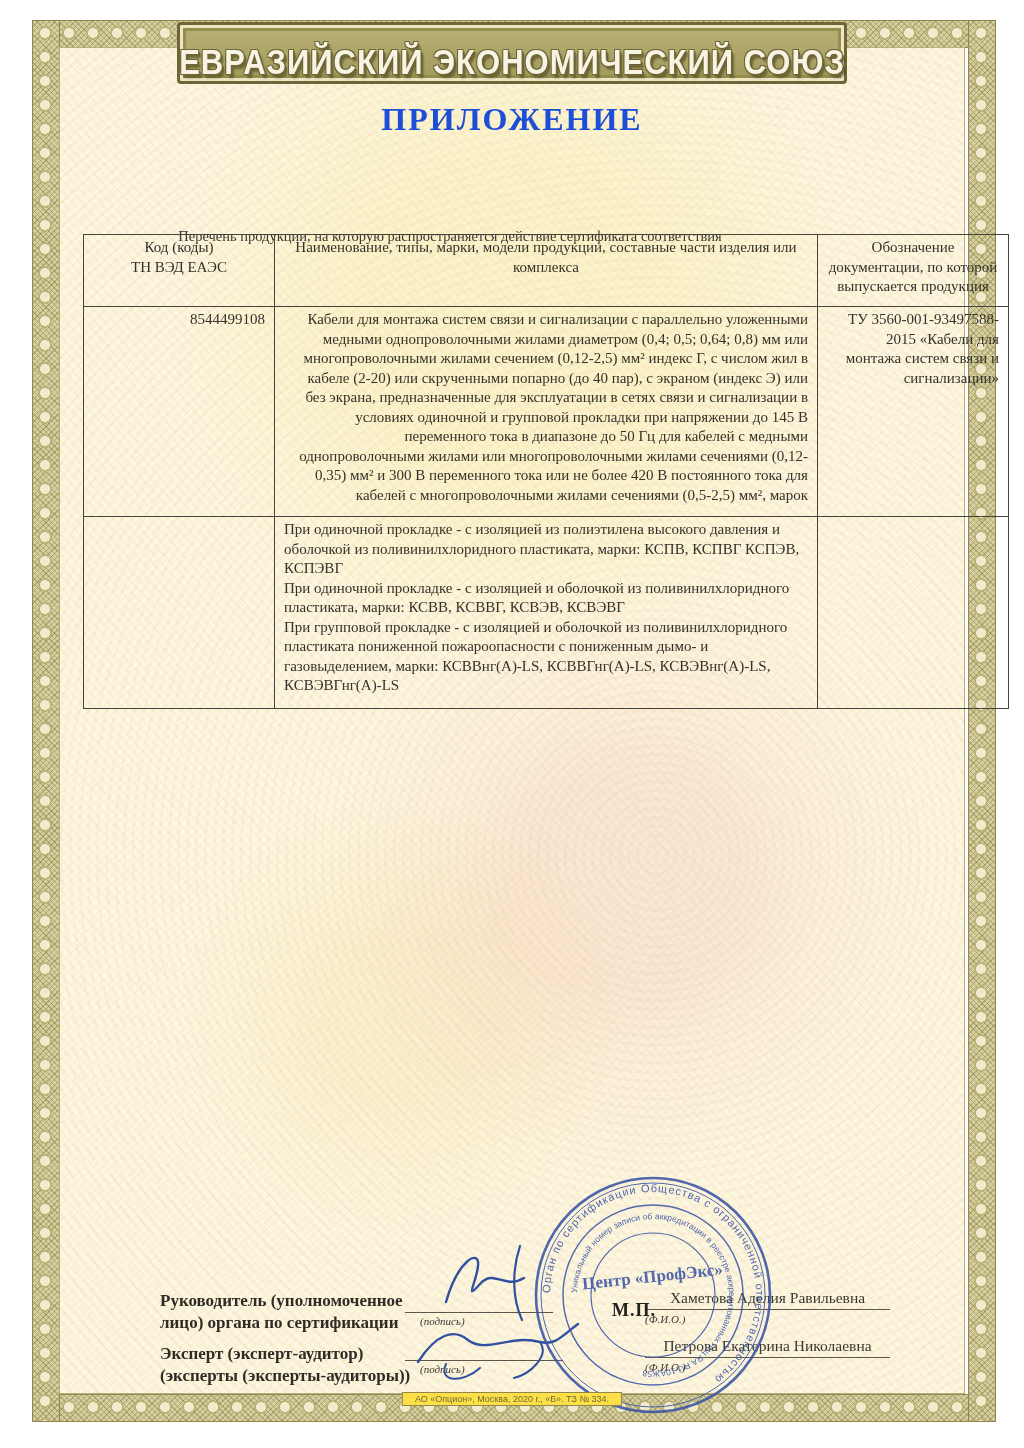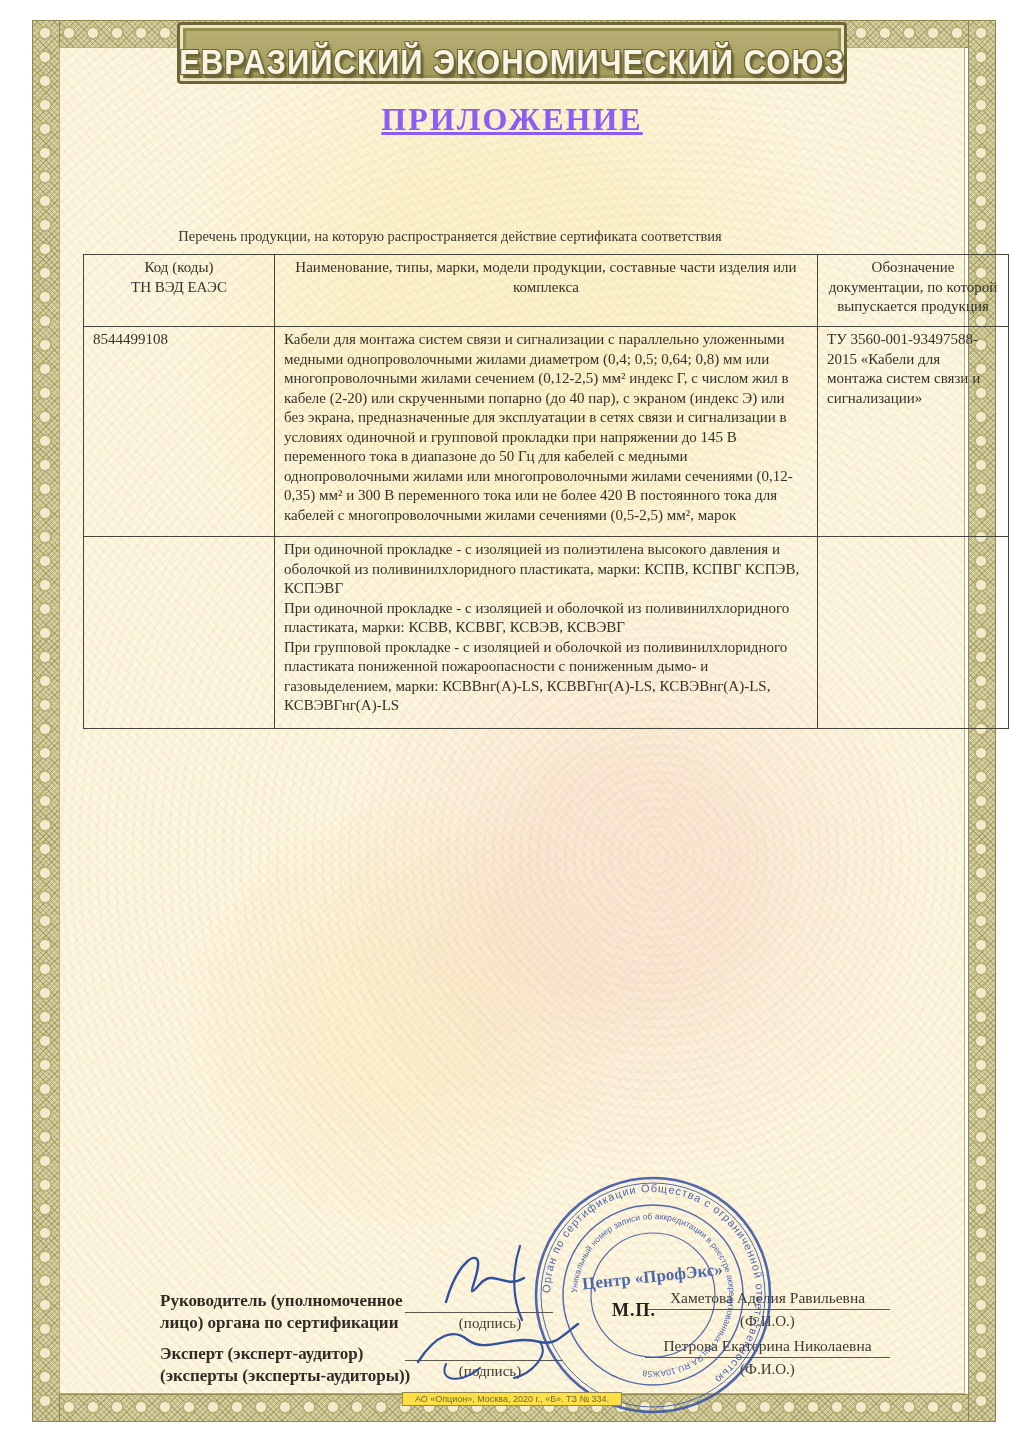"ПРИЛОЖЕНИЕ" .doc-title { color: #8b5cf6 -> #1d4ed8; text-decoration: underline -> none }
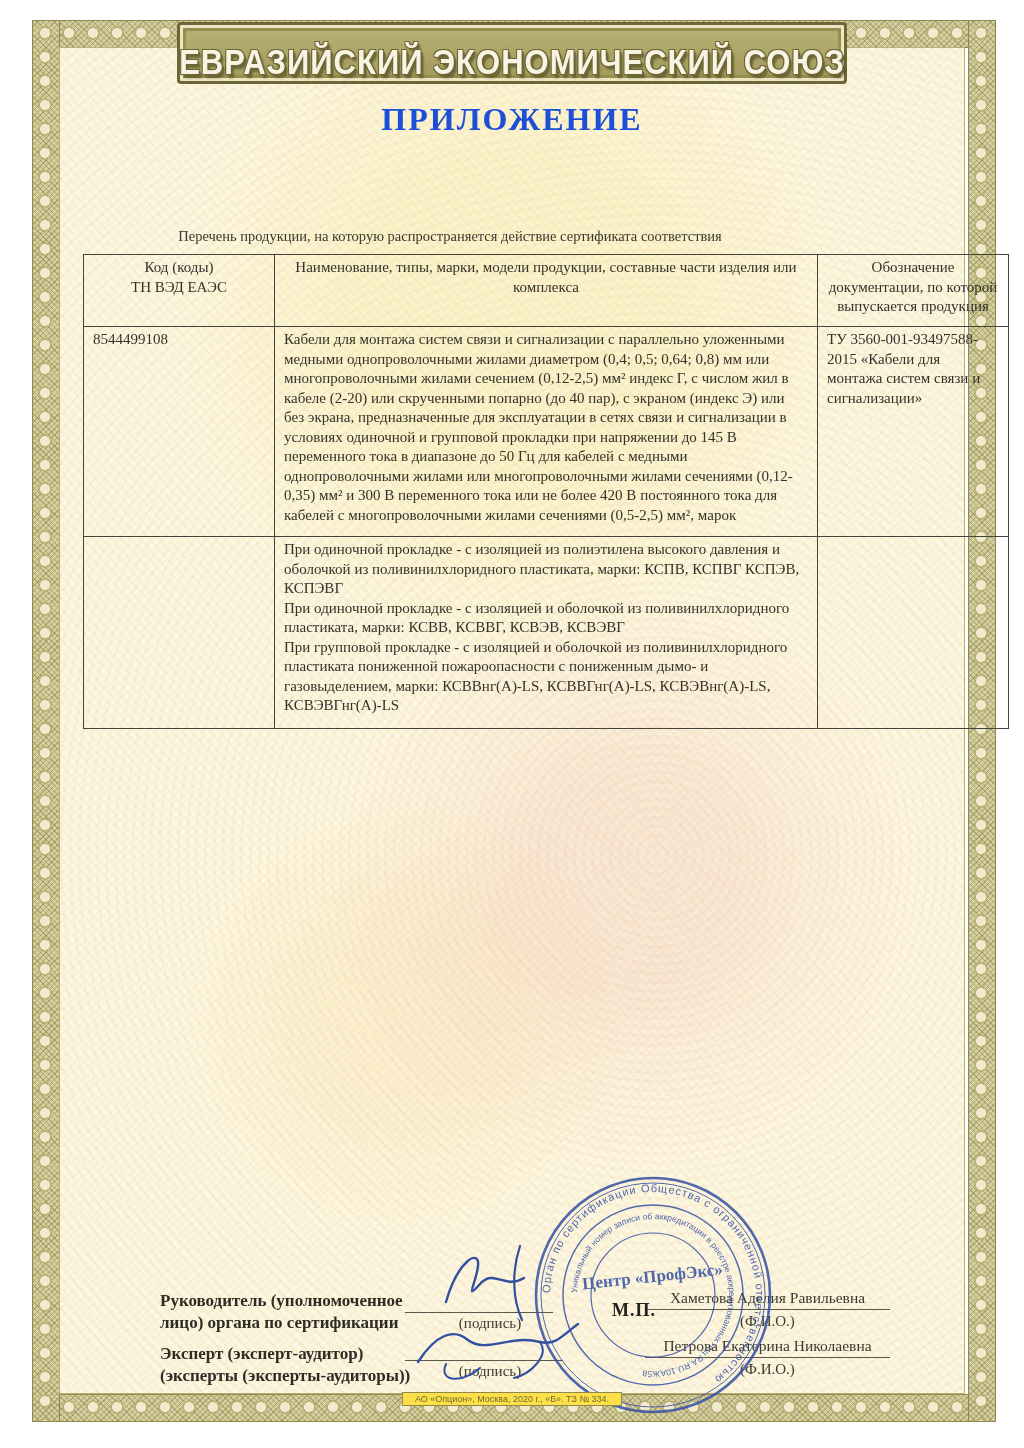"Код (коды)" table.products { top: 254px -> 234px }
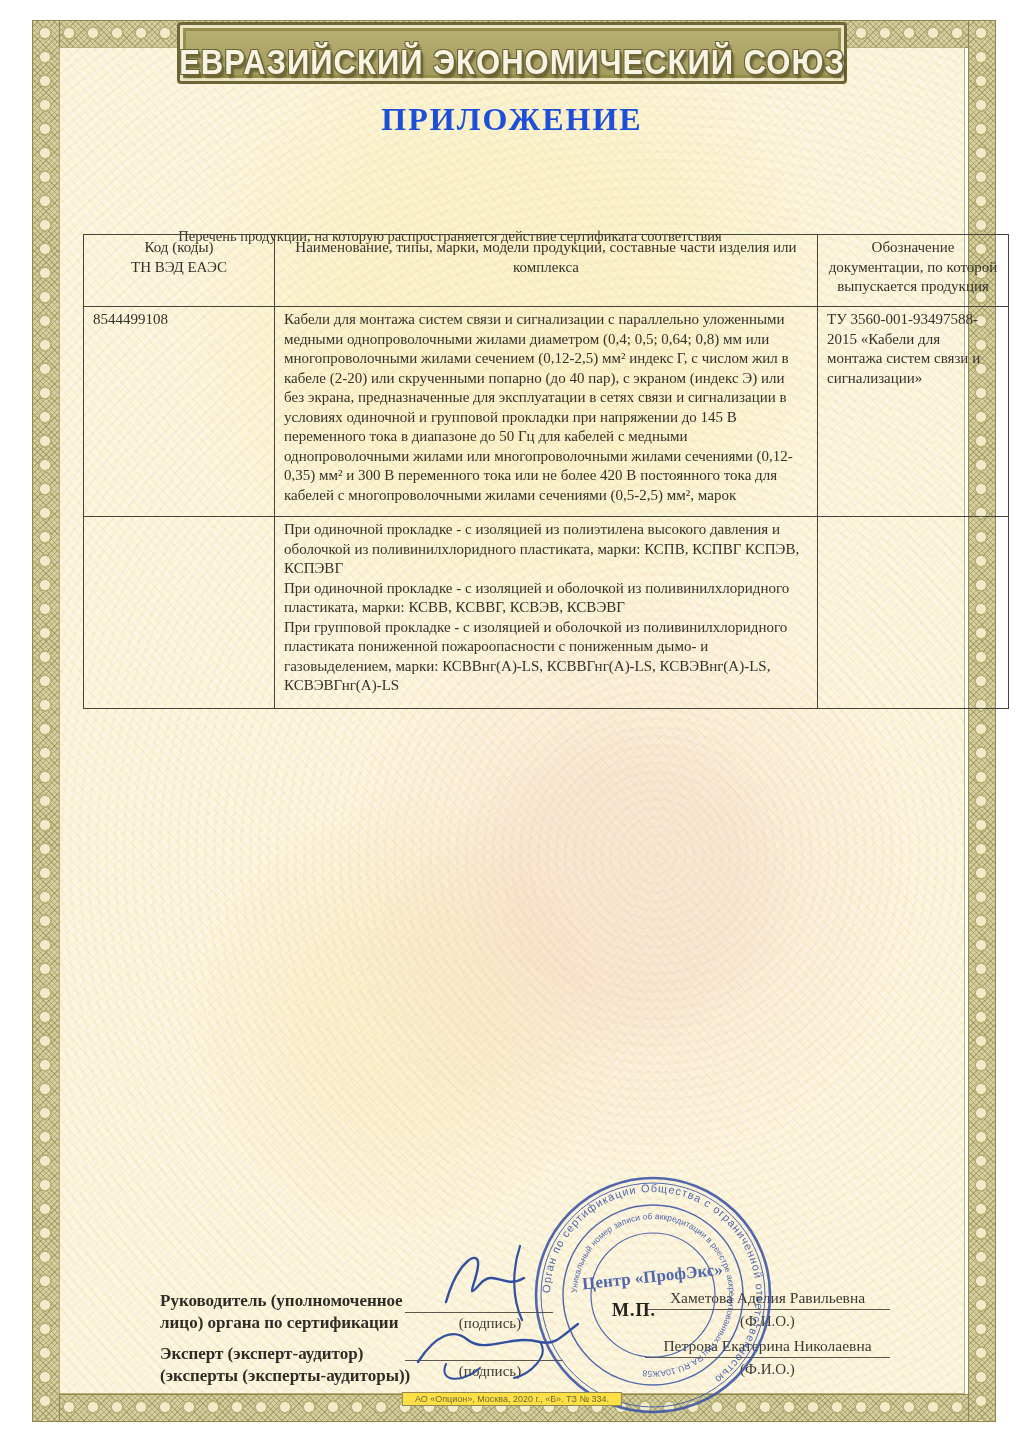"8544499108" .row1 td { text-align: none -> right }
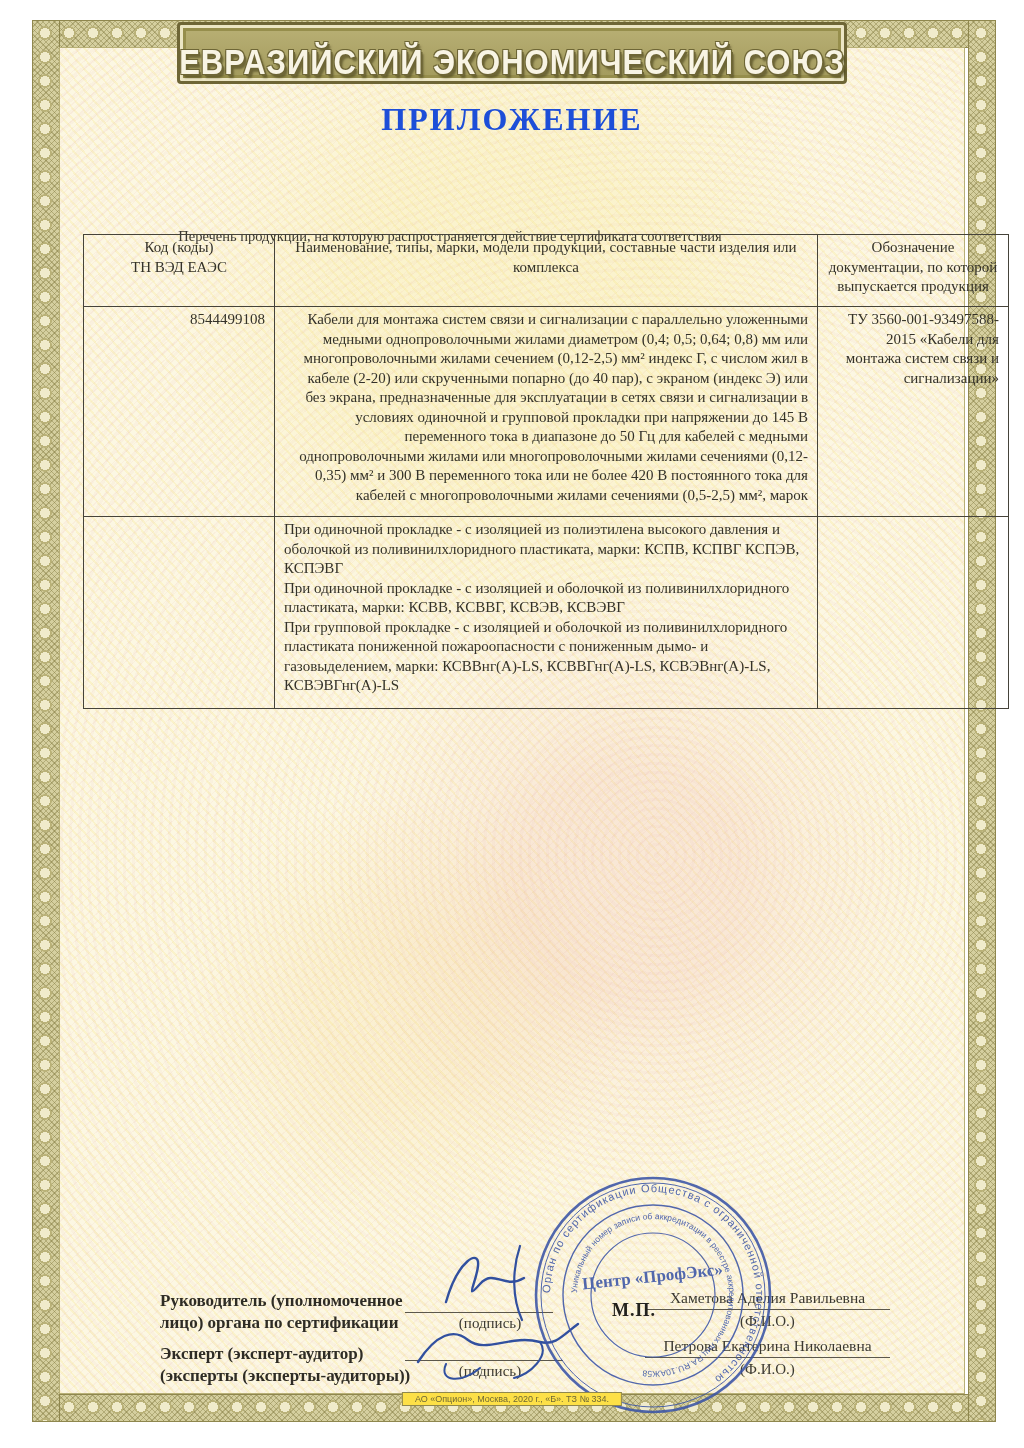"(подпись)" .caption { font-size: 15px -> 11px; font-style: none -> italic; text-align: center -> none }
